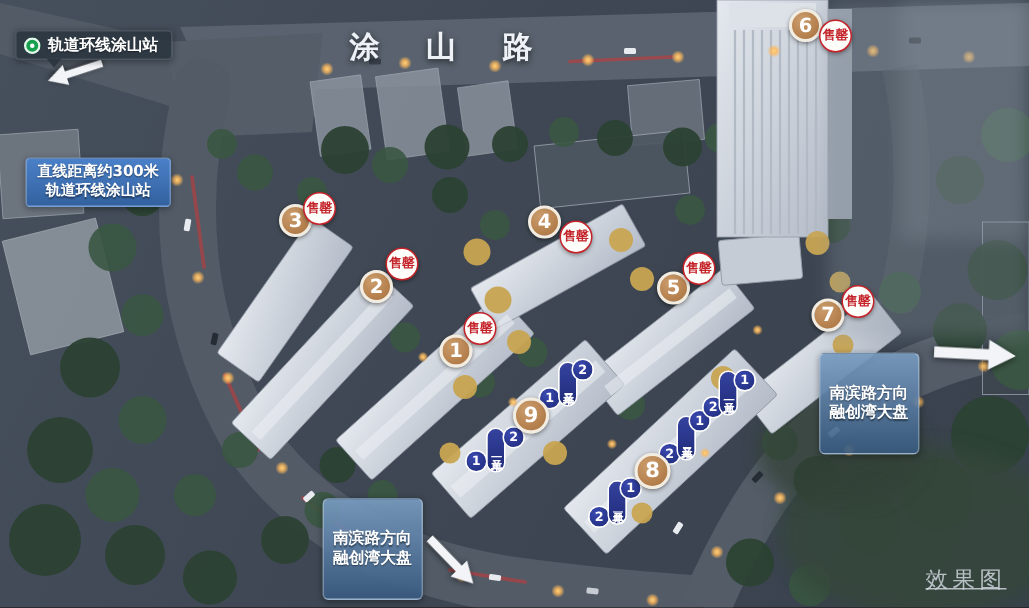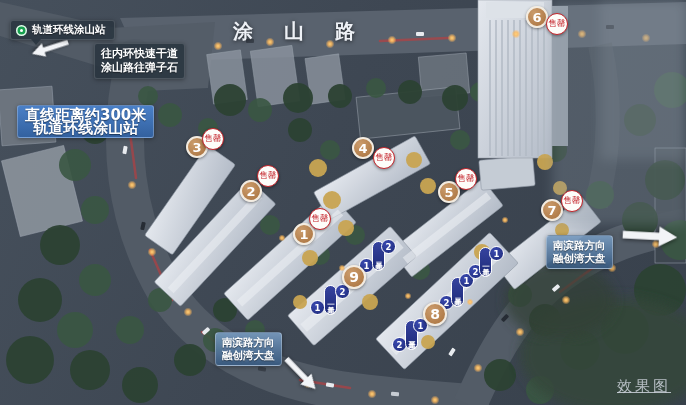"售罄" .sc { font-weight: normal -> bold }
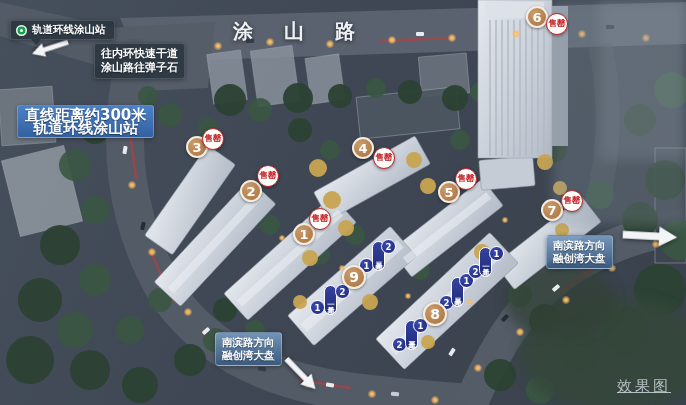"往内环快速干道" div.badge { html: <div> <div>往内环快速干道</div> <div>涂山路往弹子石</div> </div> -> none }
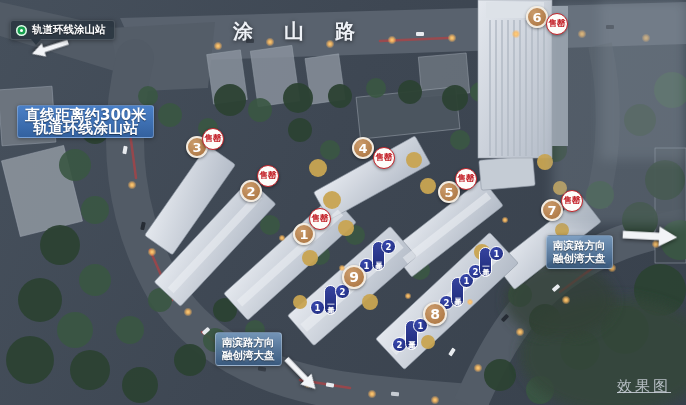"直线距离约300米" .badge-distance { font-size: 15px -> 10px }
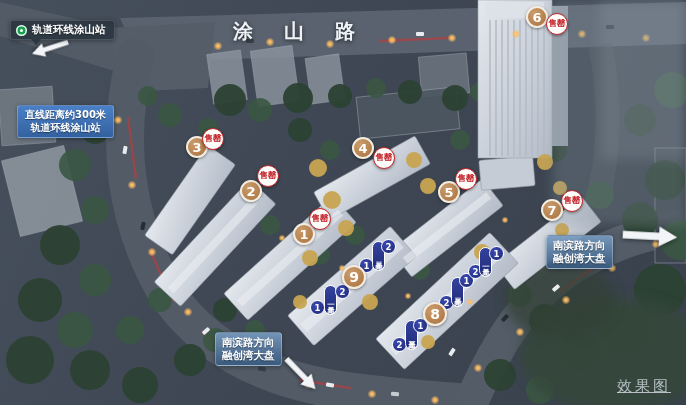"南滨路方向" .badge-nanbin { padding: 3px 6px -> 20px 6px }
